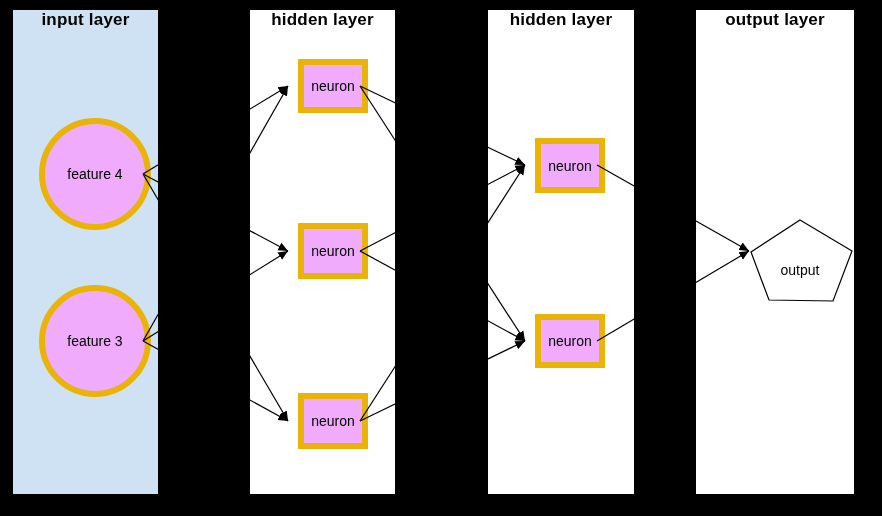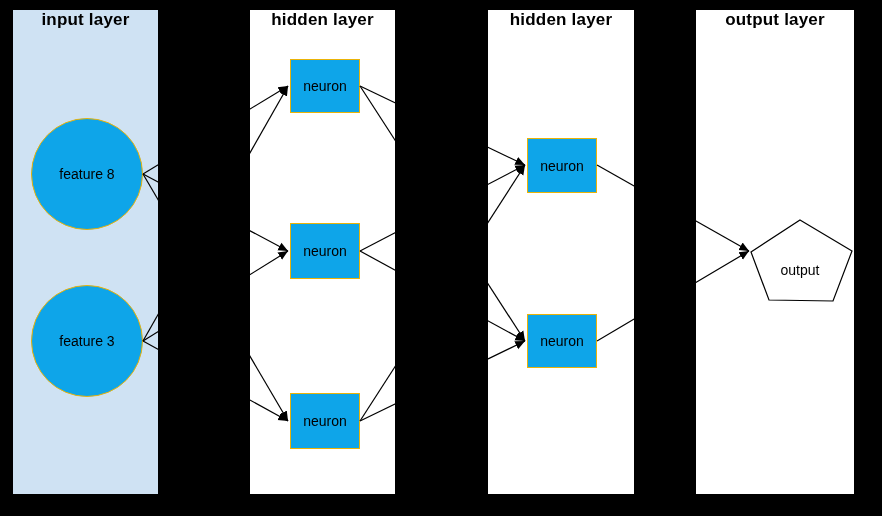"neuron" .node { background: #0ea5e9 -> #f0abfc; border: 1px solid #eab308 -> 6px solid #eab308; margin-left: none -> 8px }
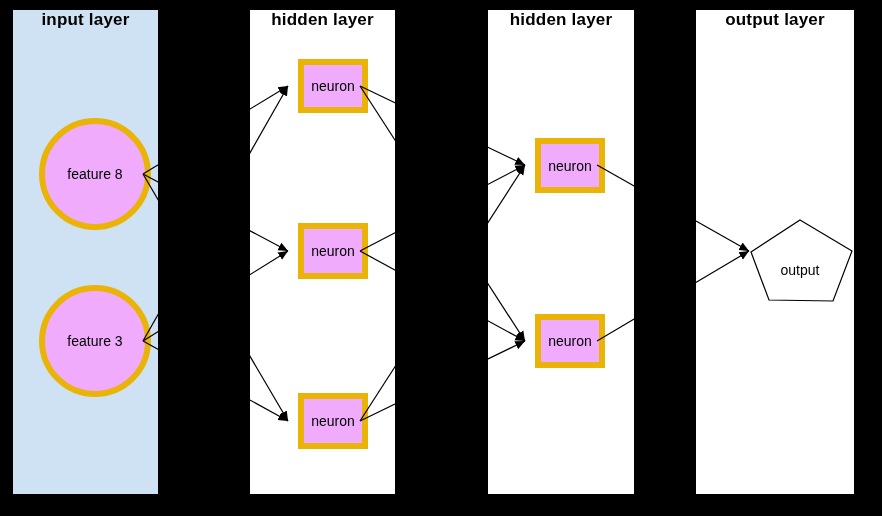"feature 8" span { text: 8 -> 4 }
